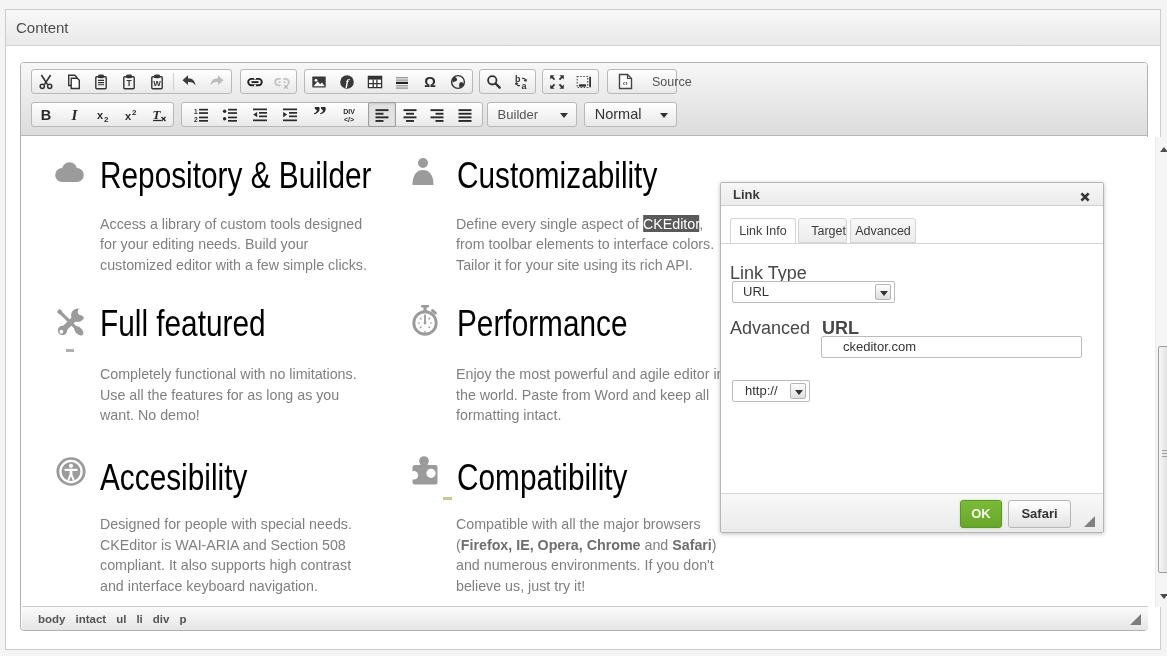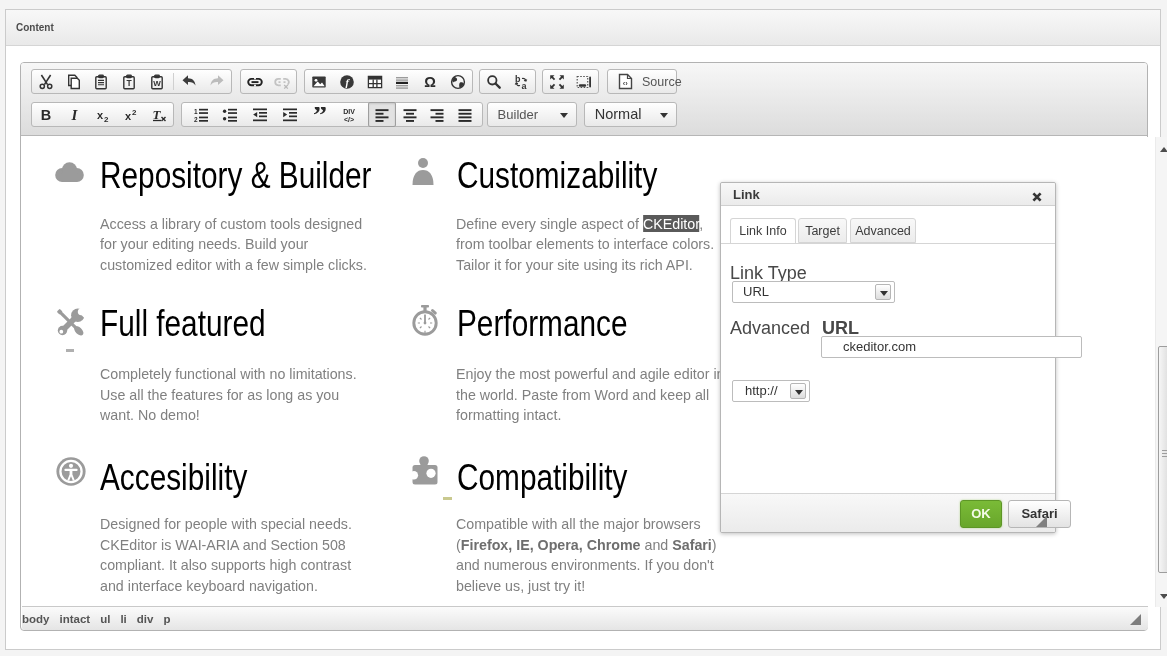"Content" #panel-hd { font-size: 10px -> 15px; font-weight: bold -> normal }
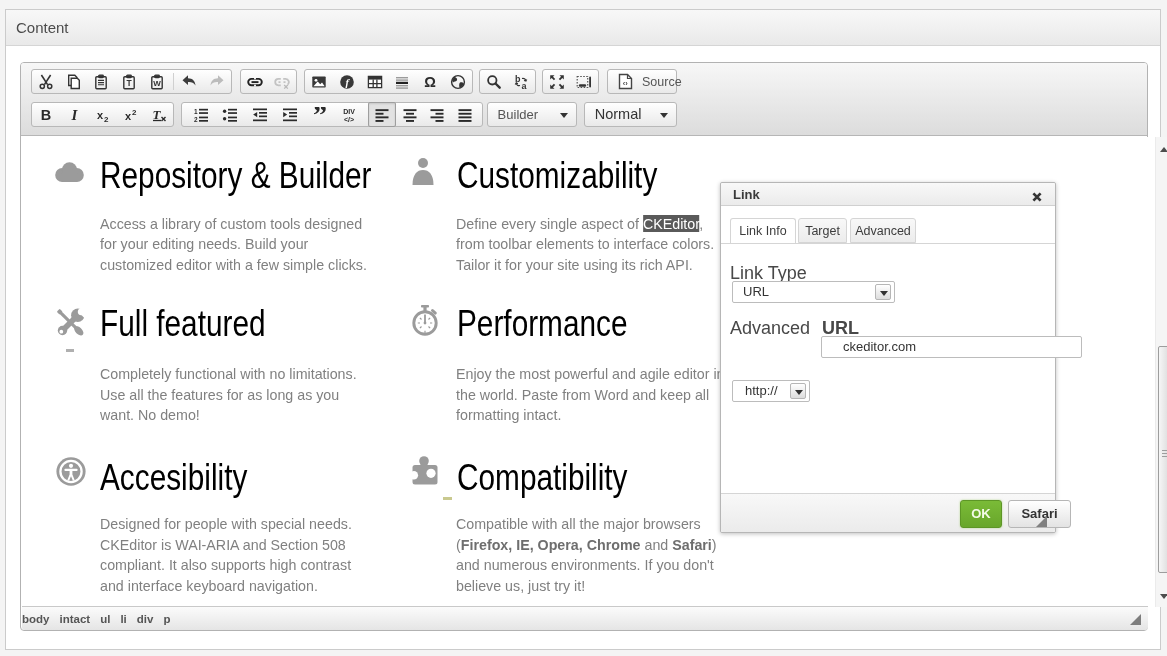"Source" span { padding-left: 8px -> 18px }
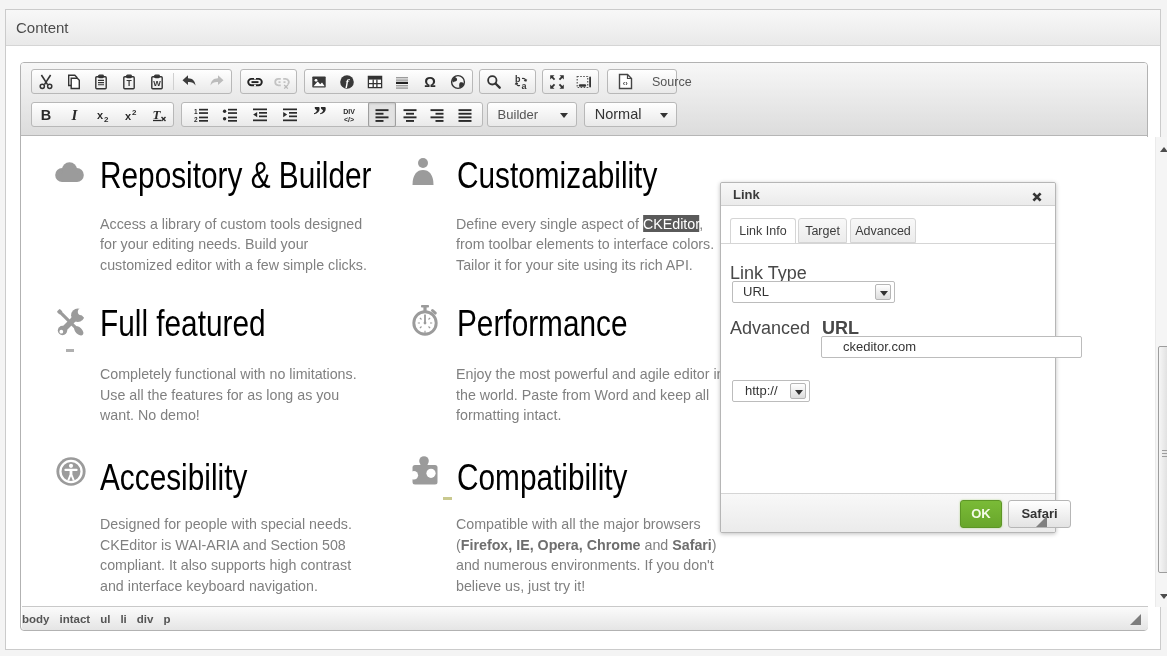"Link" #dlg { width: 336px -> 384px }
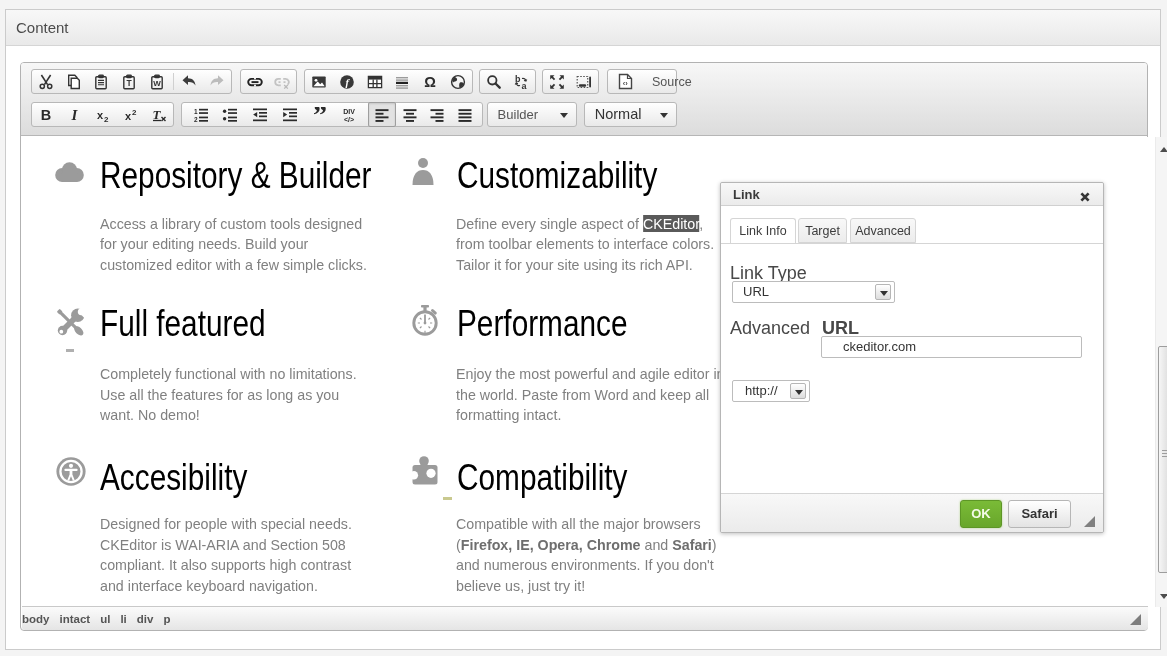"Target" div.tab { text-align: none -> right }
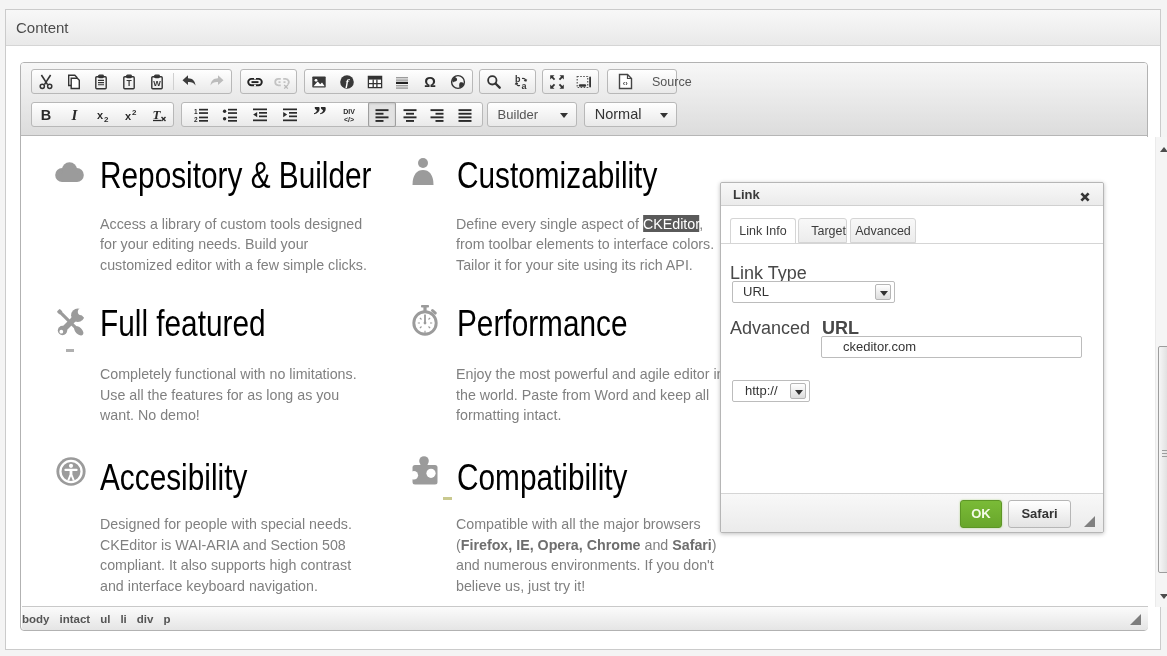"body" span { margin-left: 0 -> 16px }
